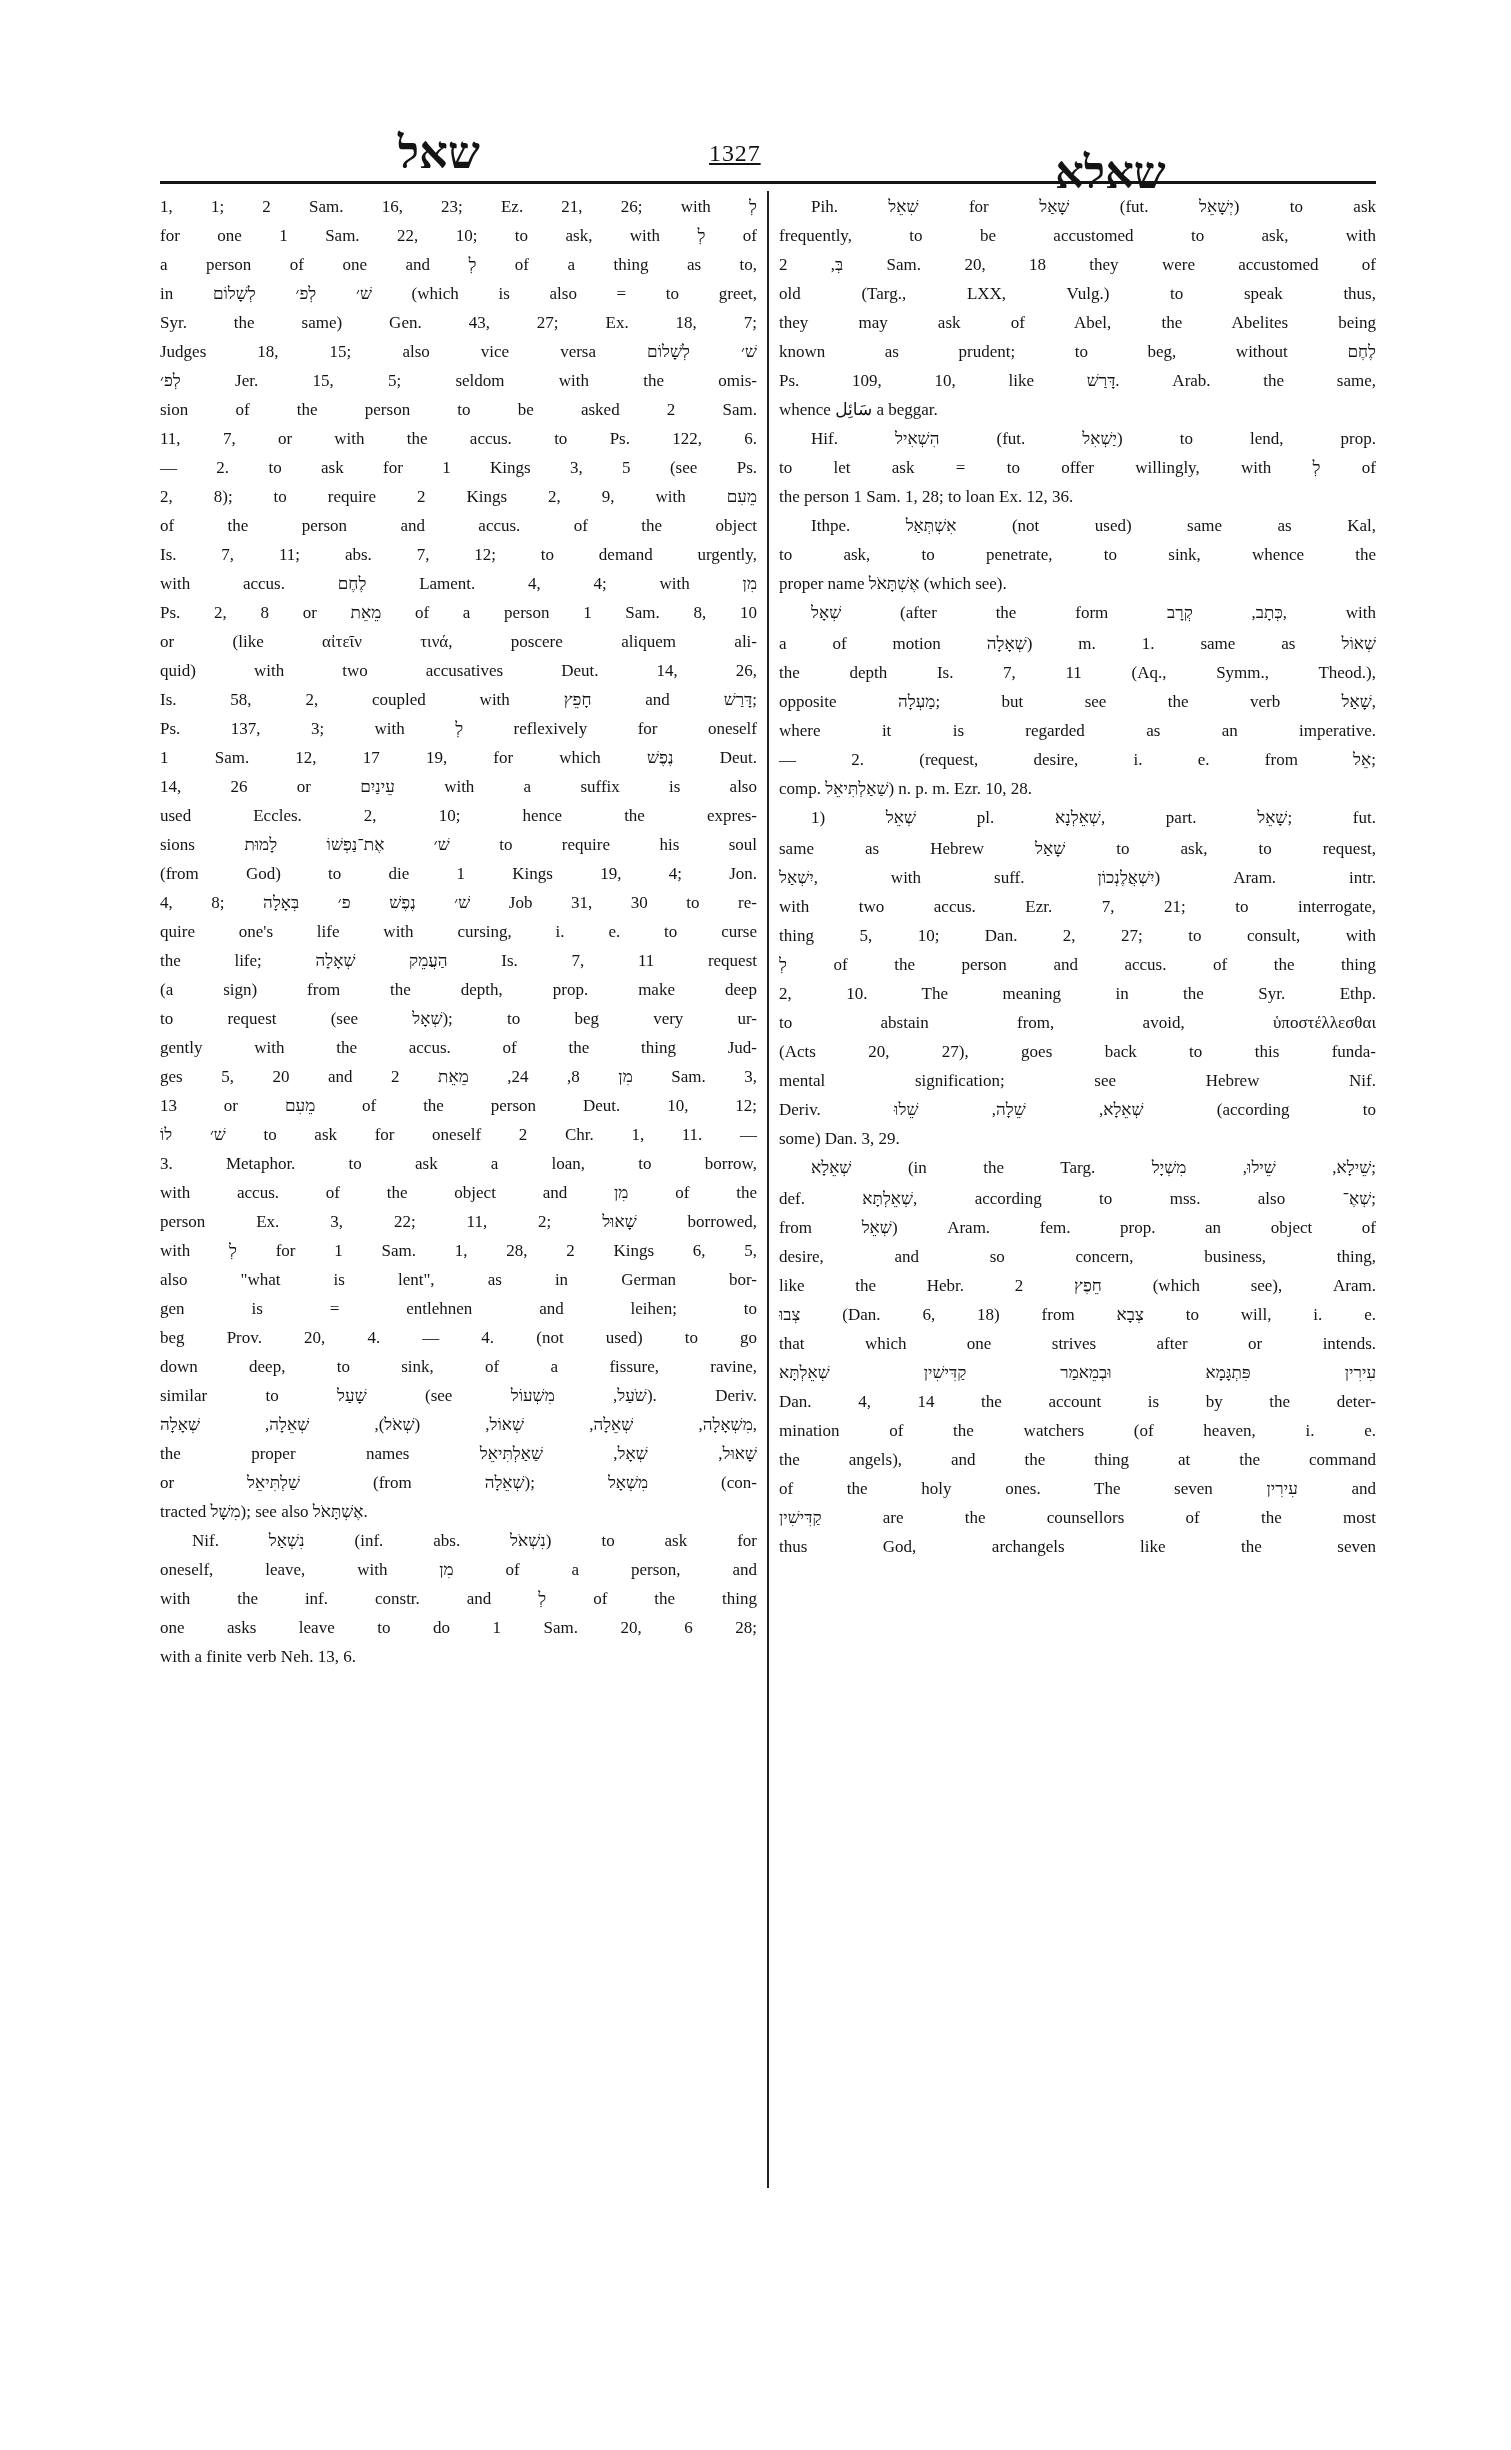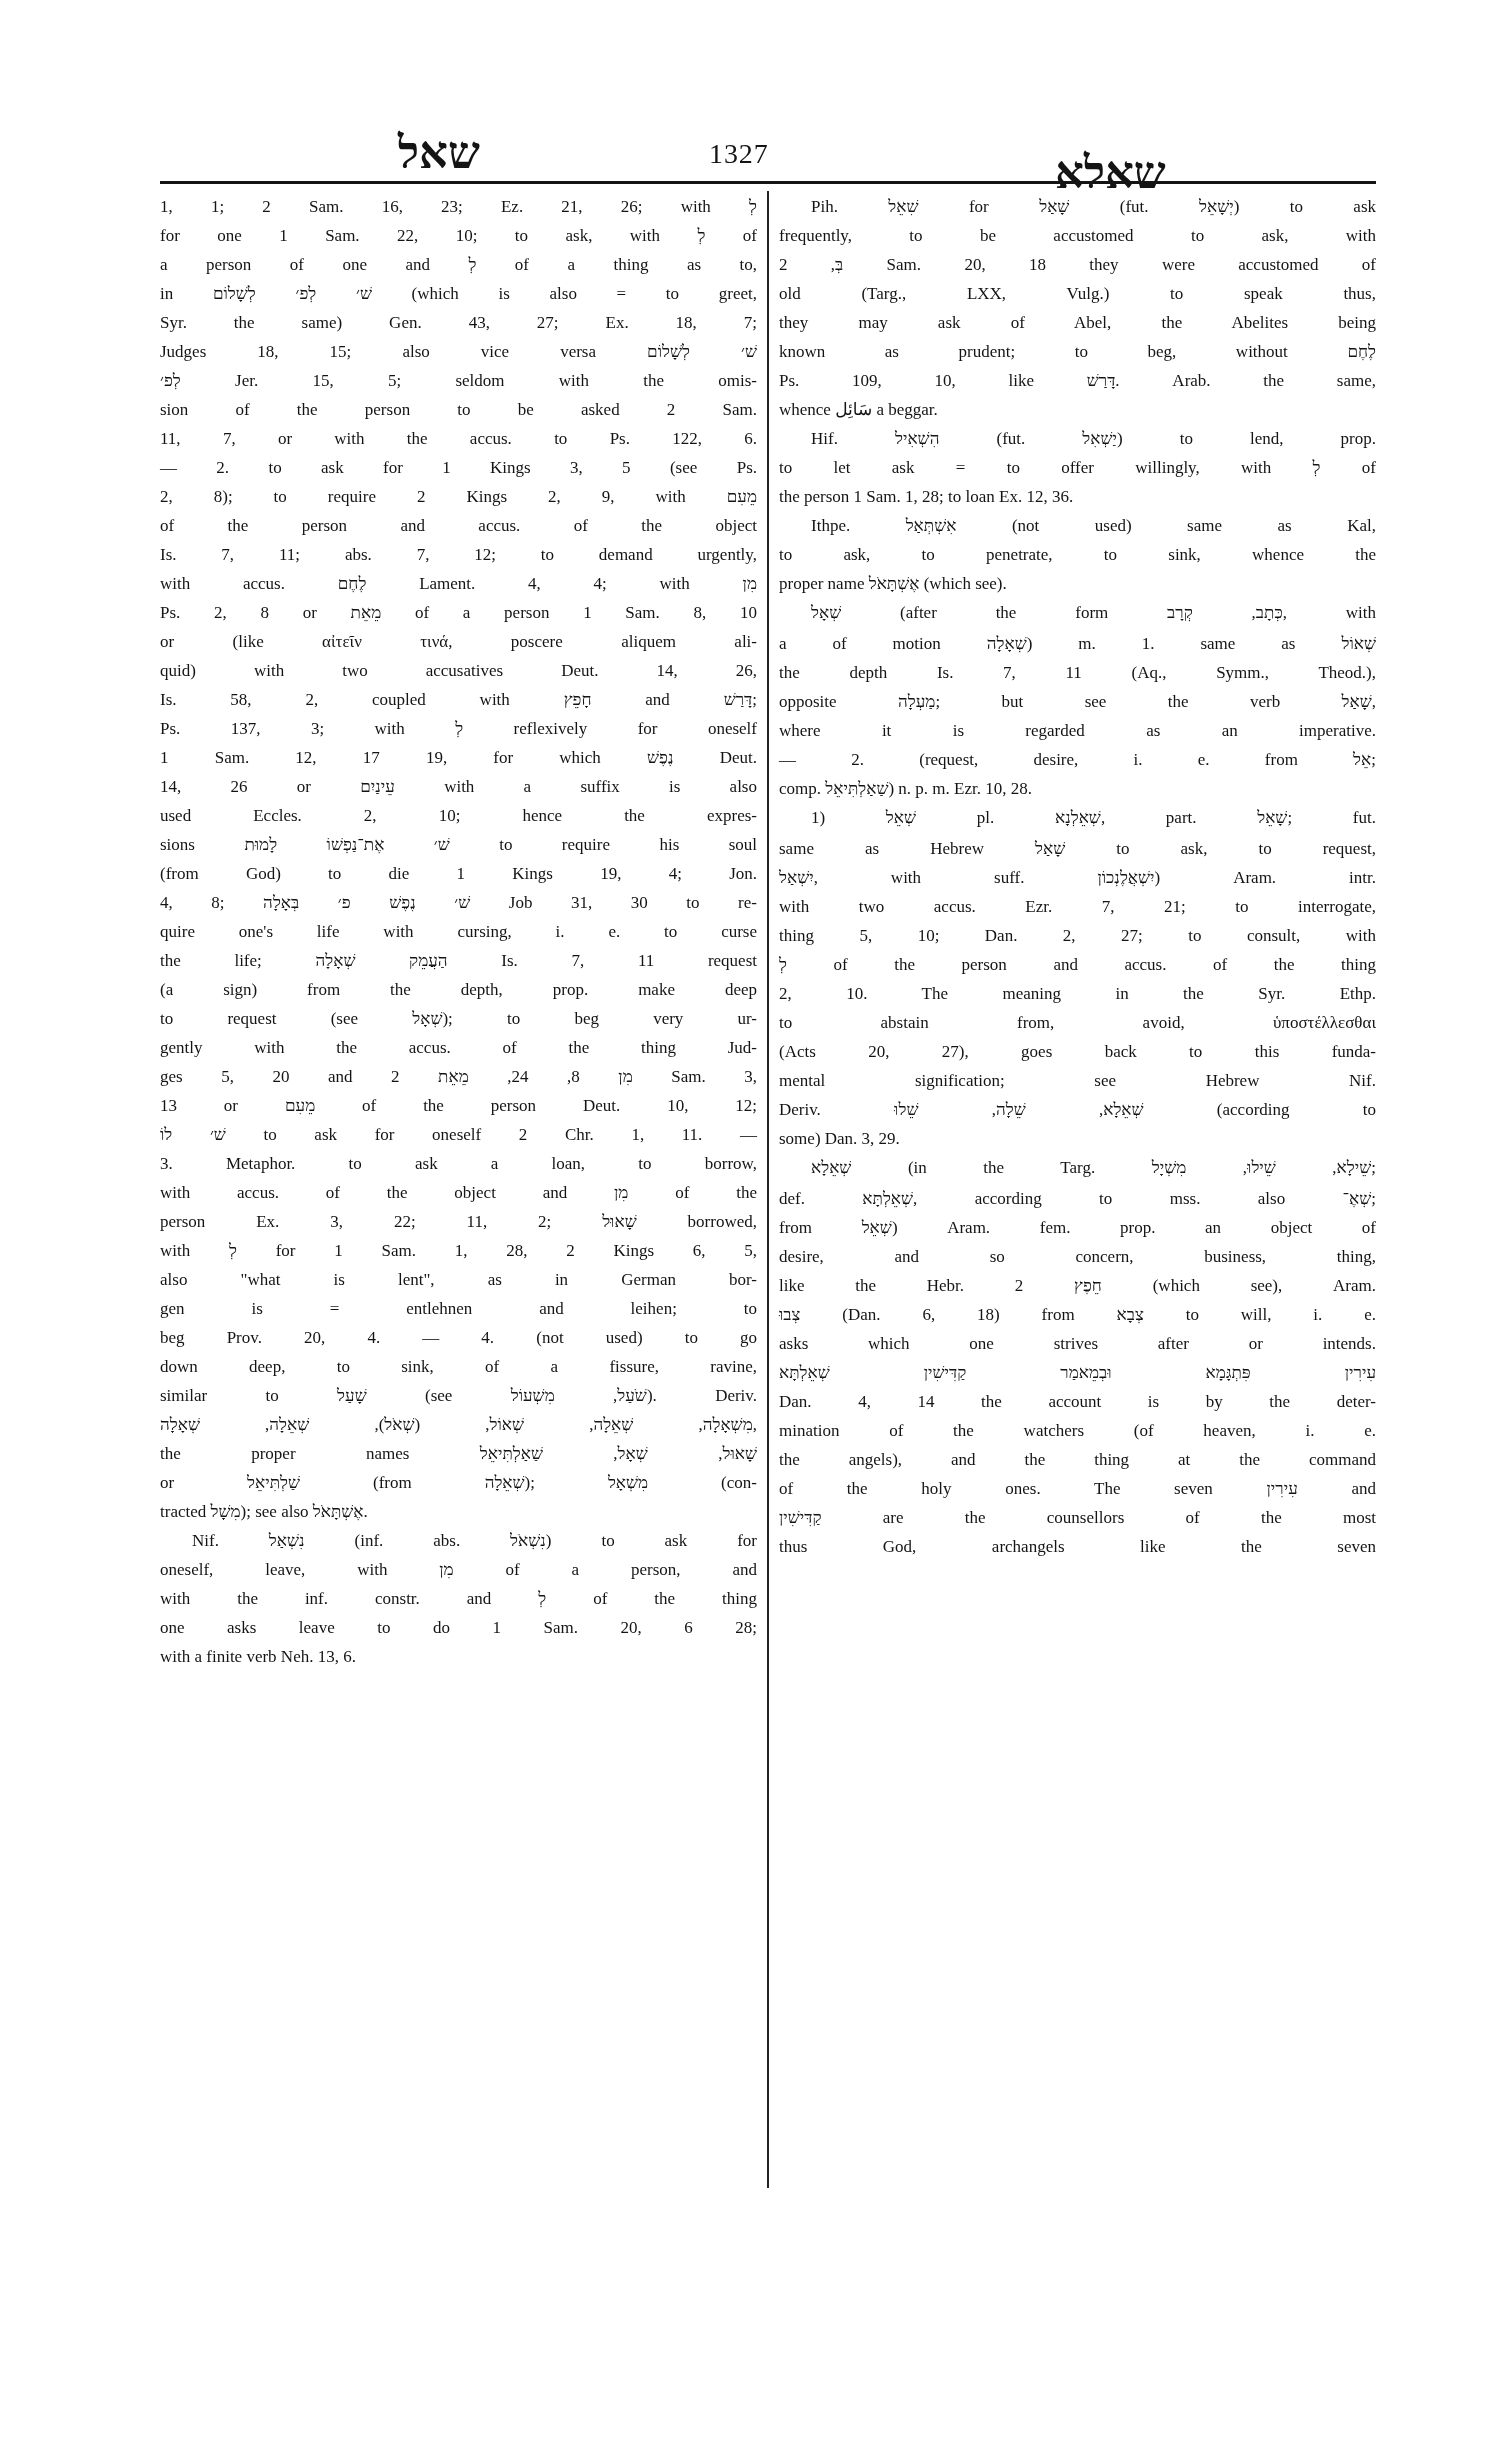"1327" .pnum { font-size: 28px -> 24px; text-decoration: none -> underline }
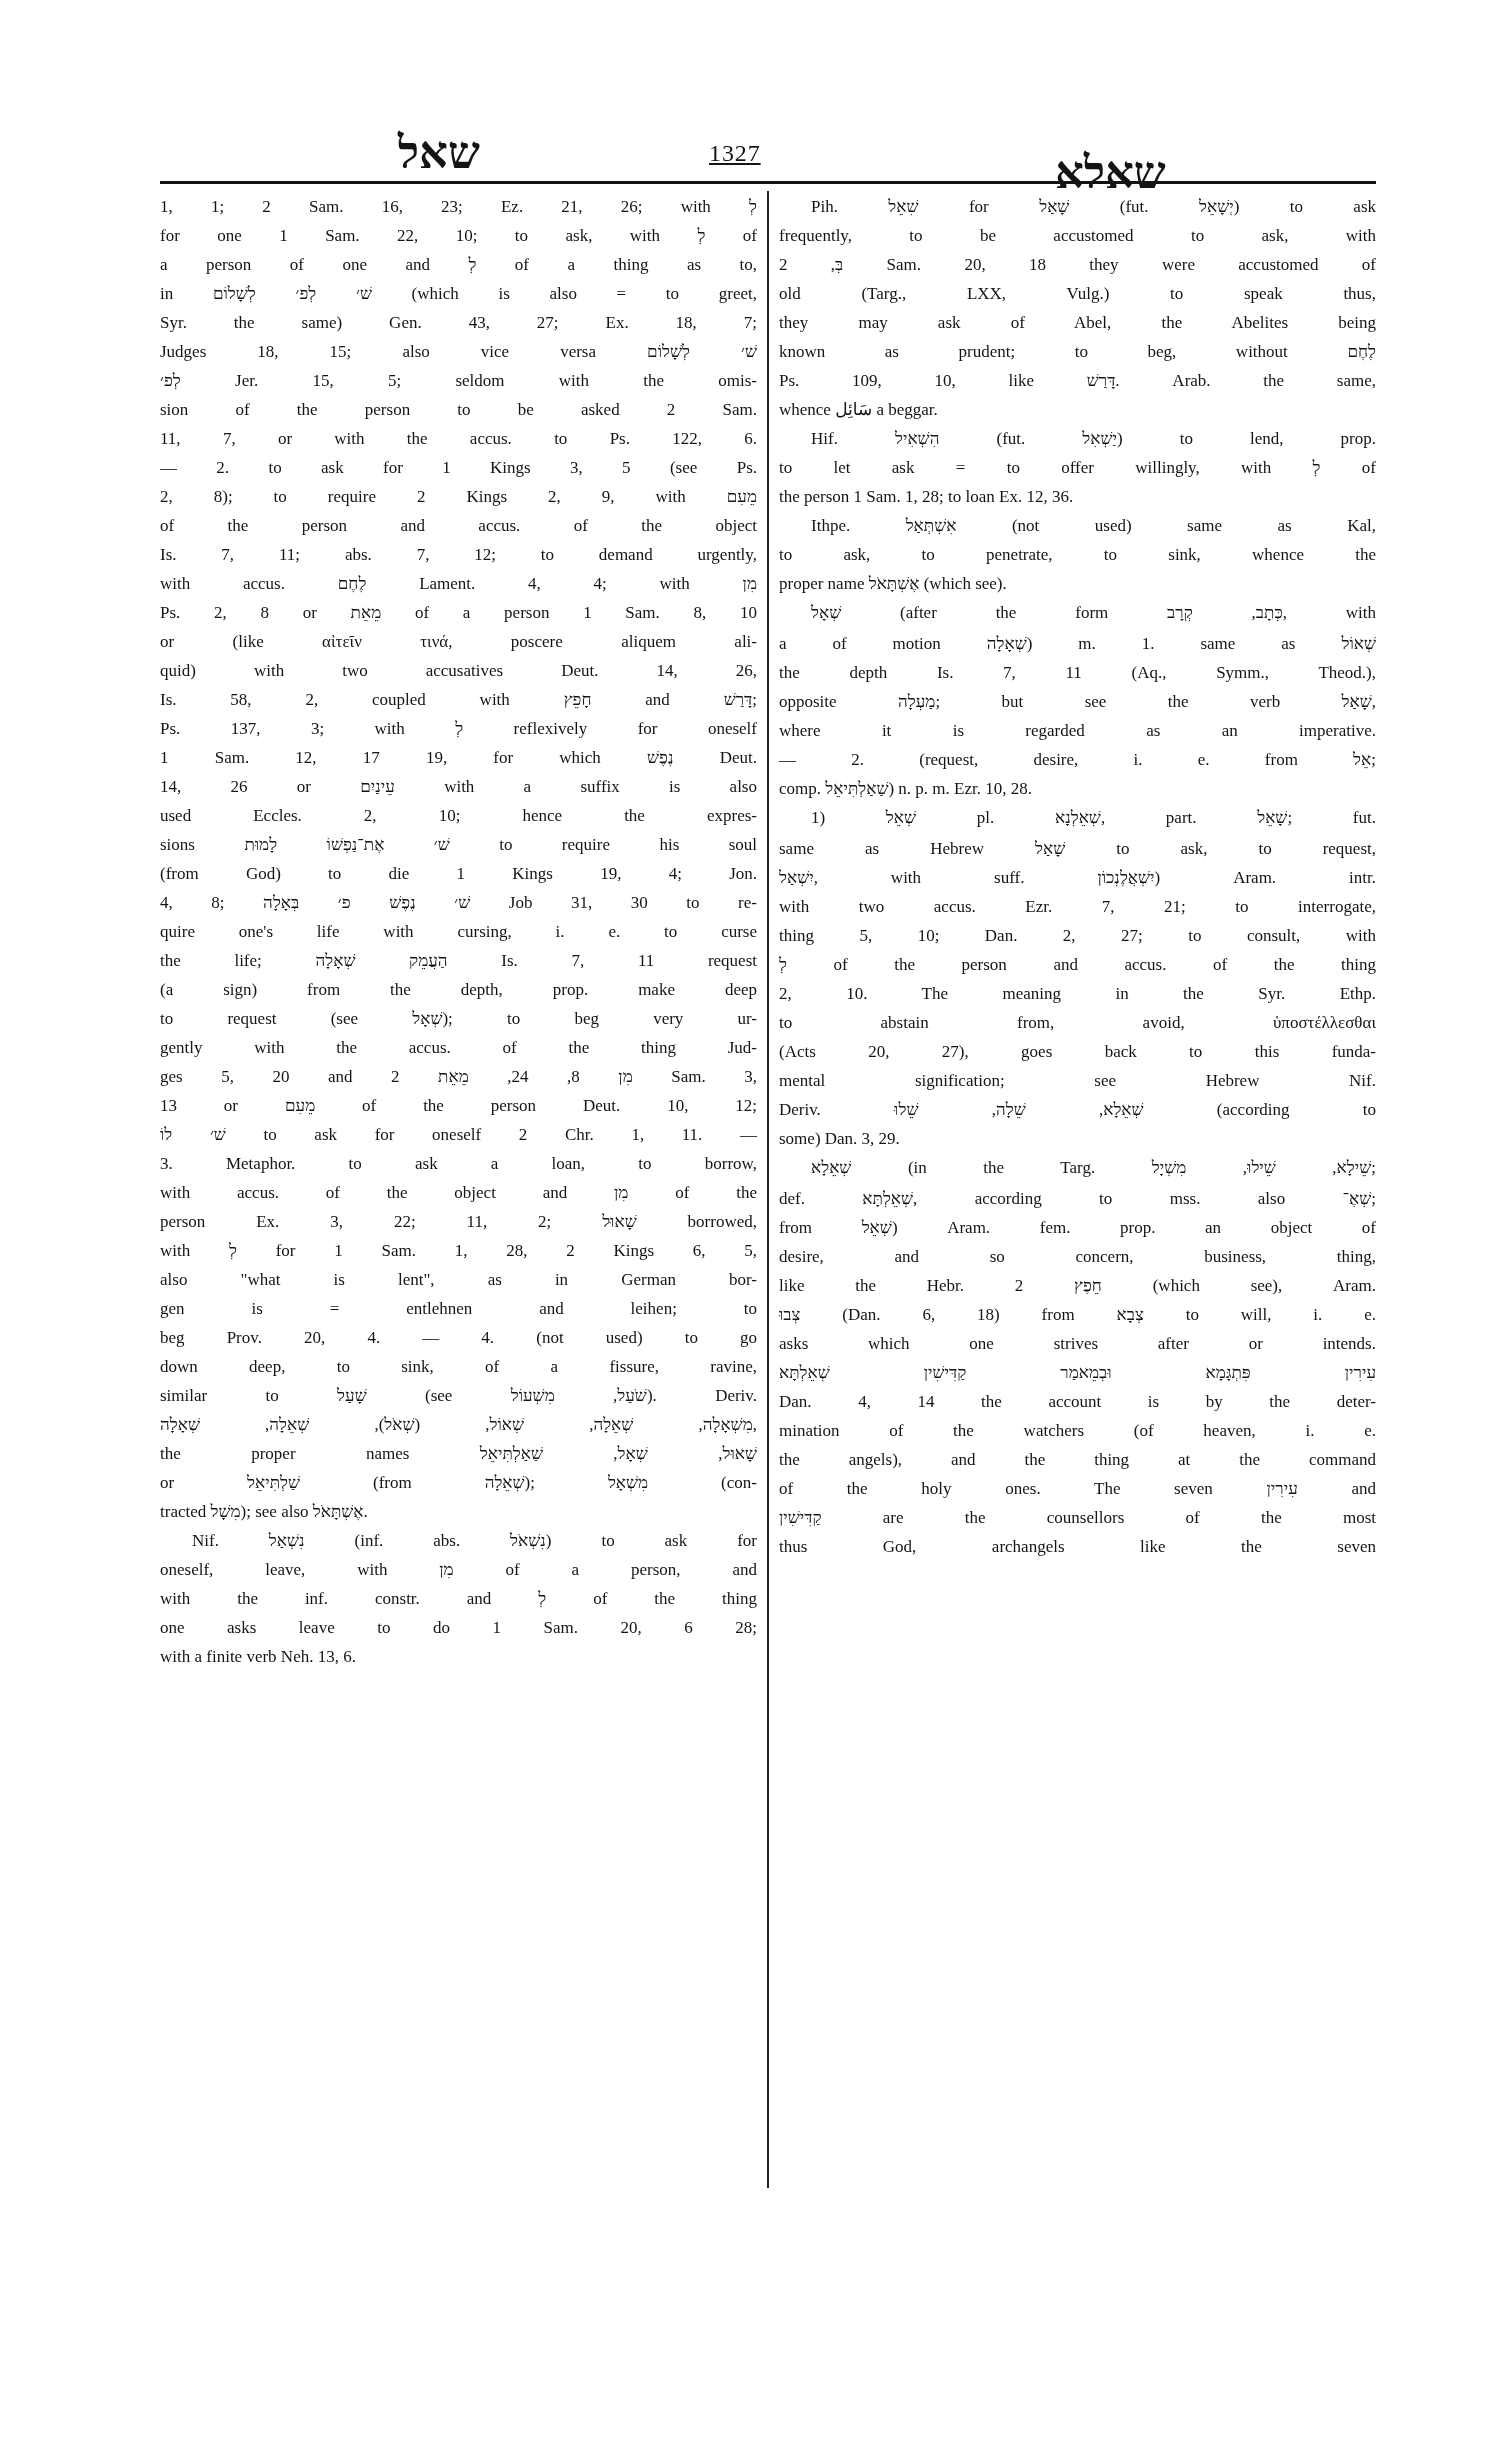"asks which one strives after" span.line { text: asks -> that }
